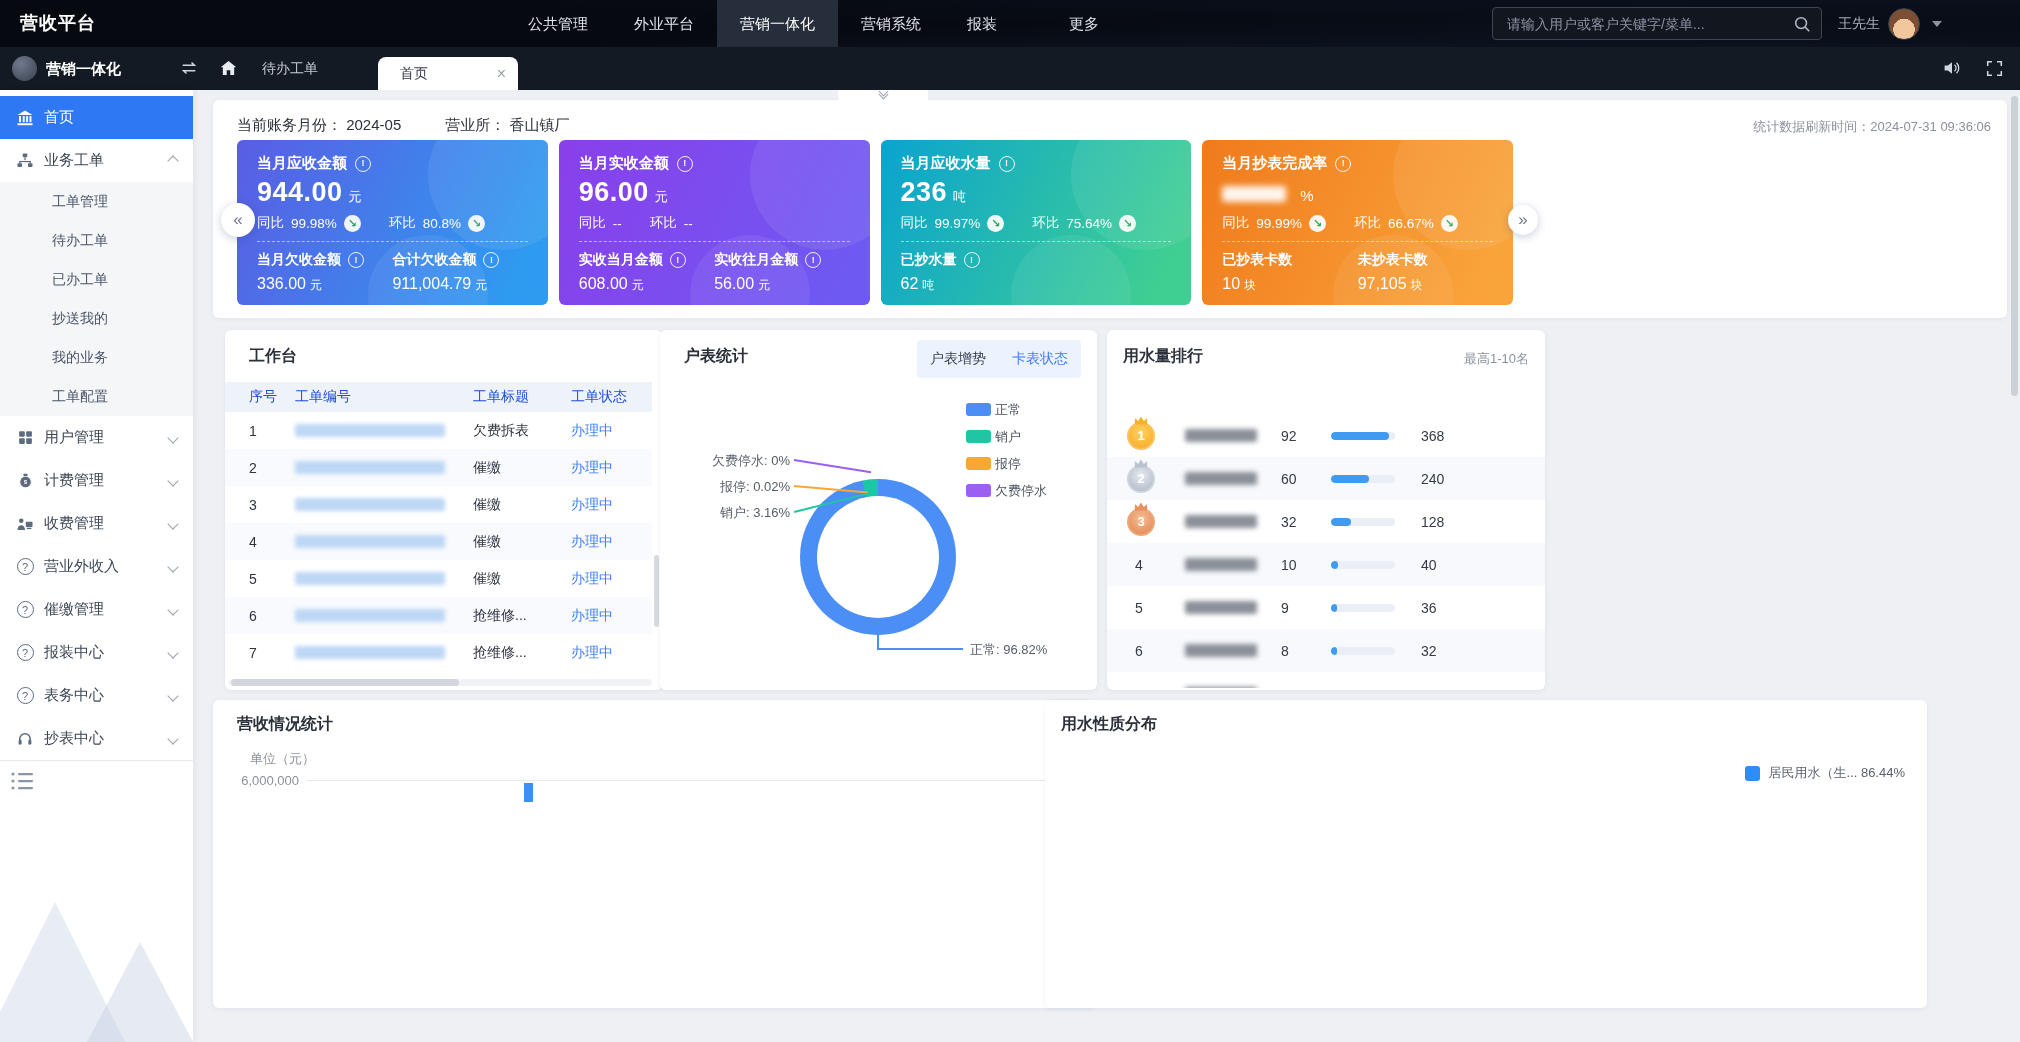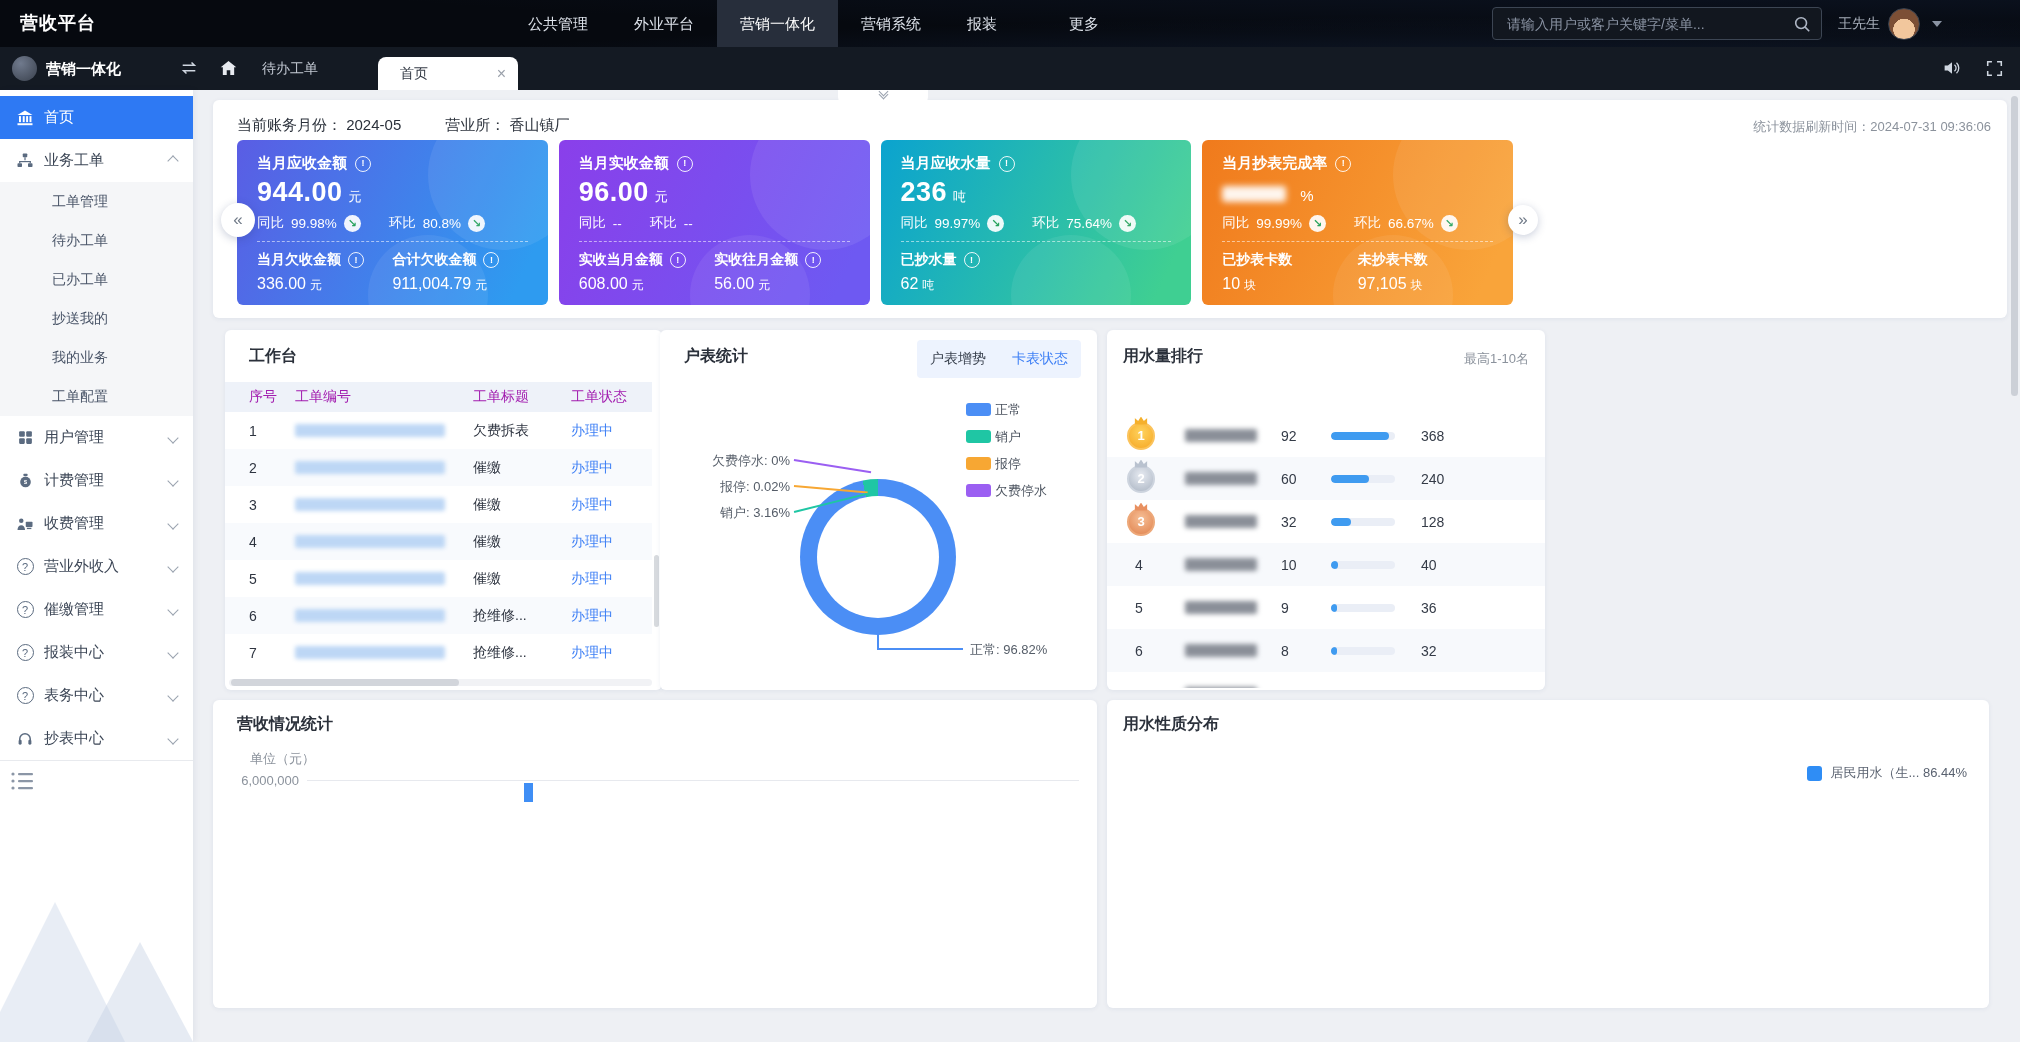"序号" .wb-head { color: #a21caf -> #1d4ed8 }
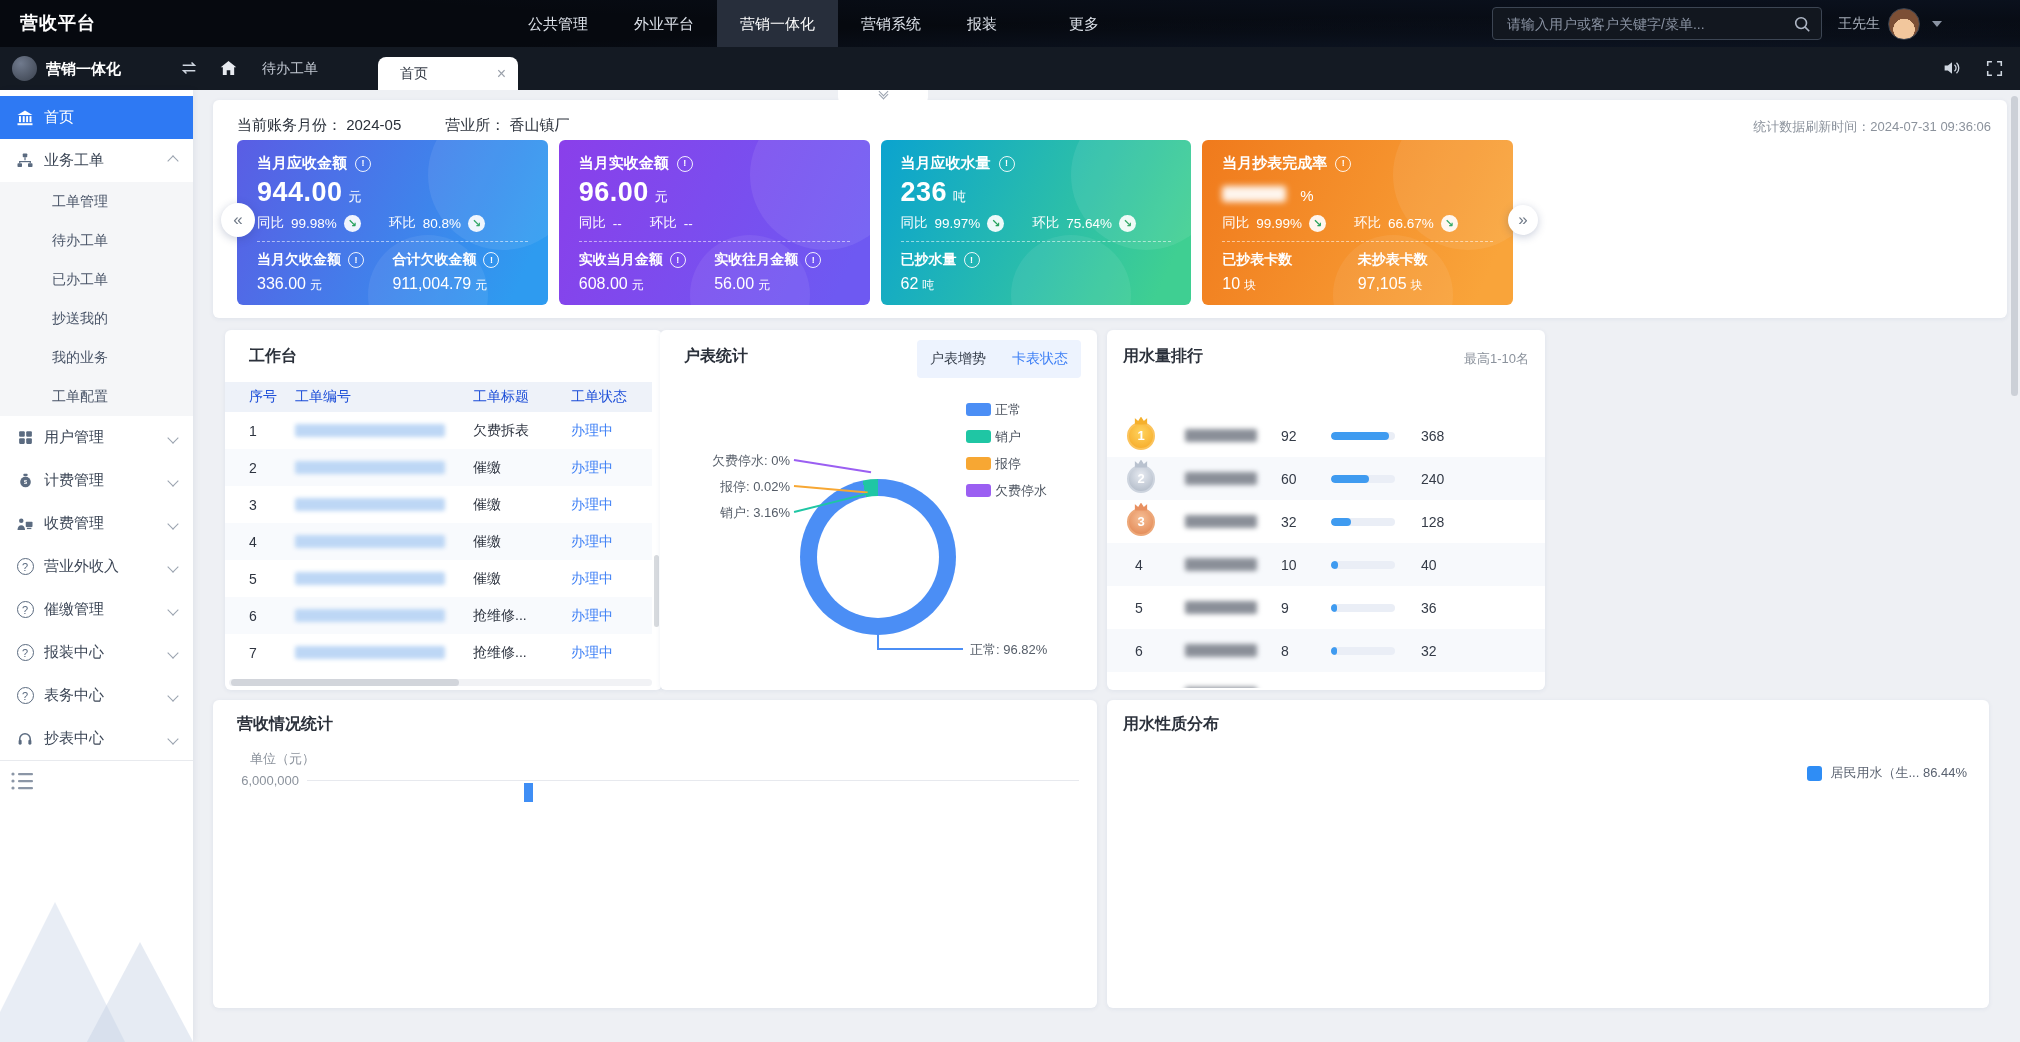"用水性质分布" div.panel { left: 1107px -> 1045px }
